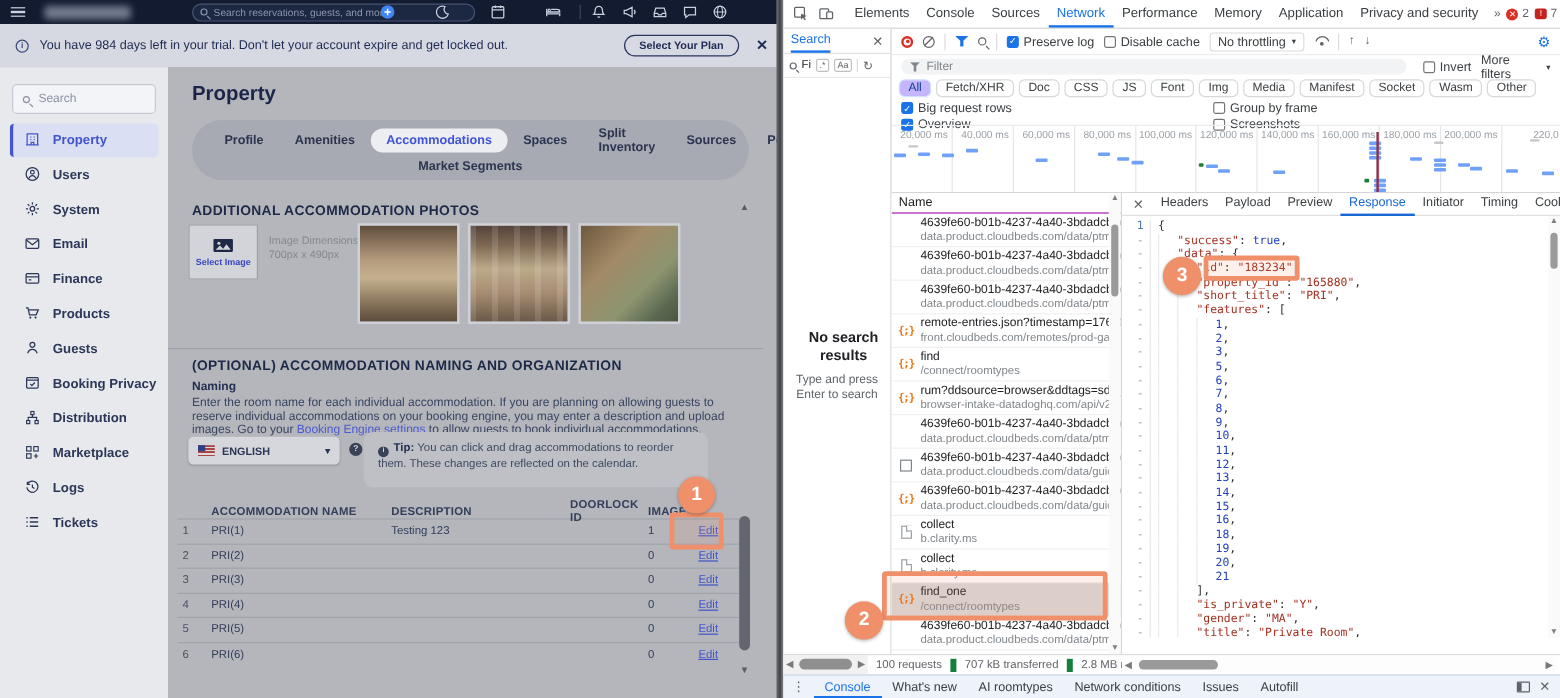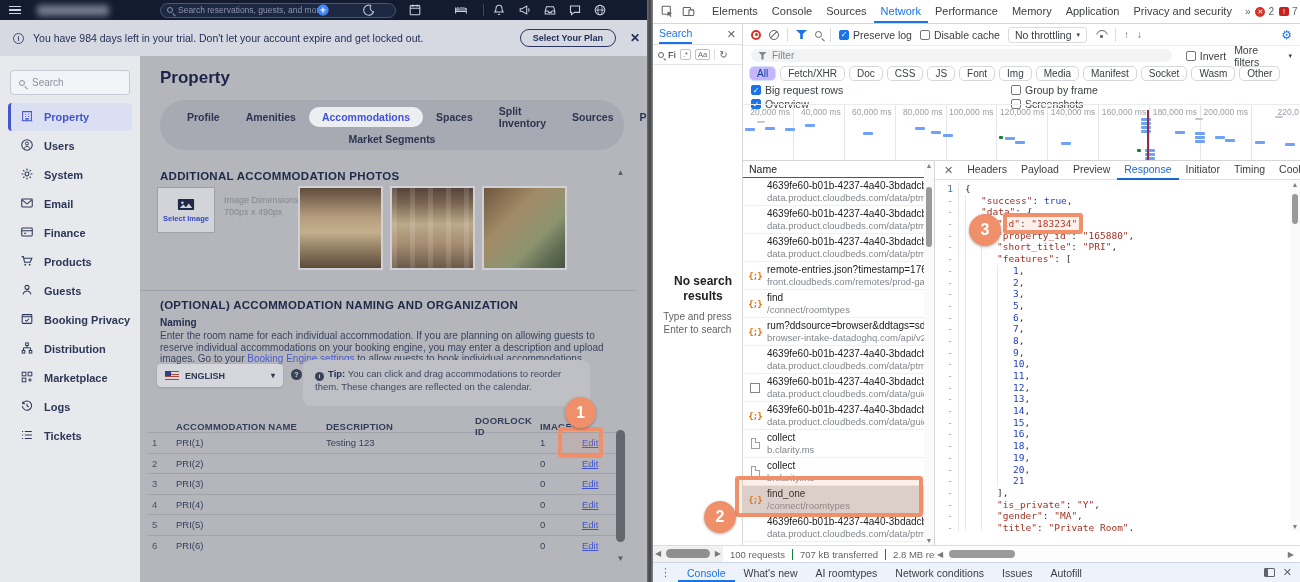"100 requests" .status span { border-right: 1px solid #15803d -> 5px solid #15803d }
